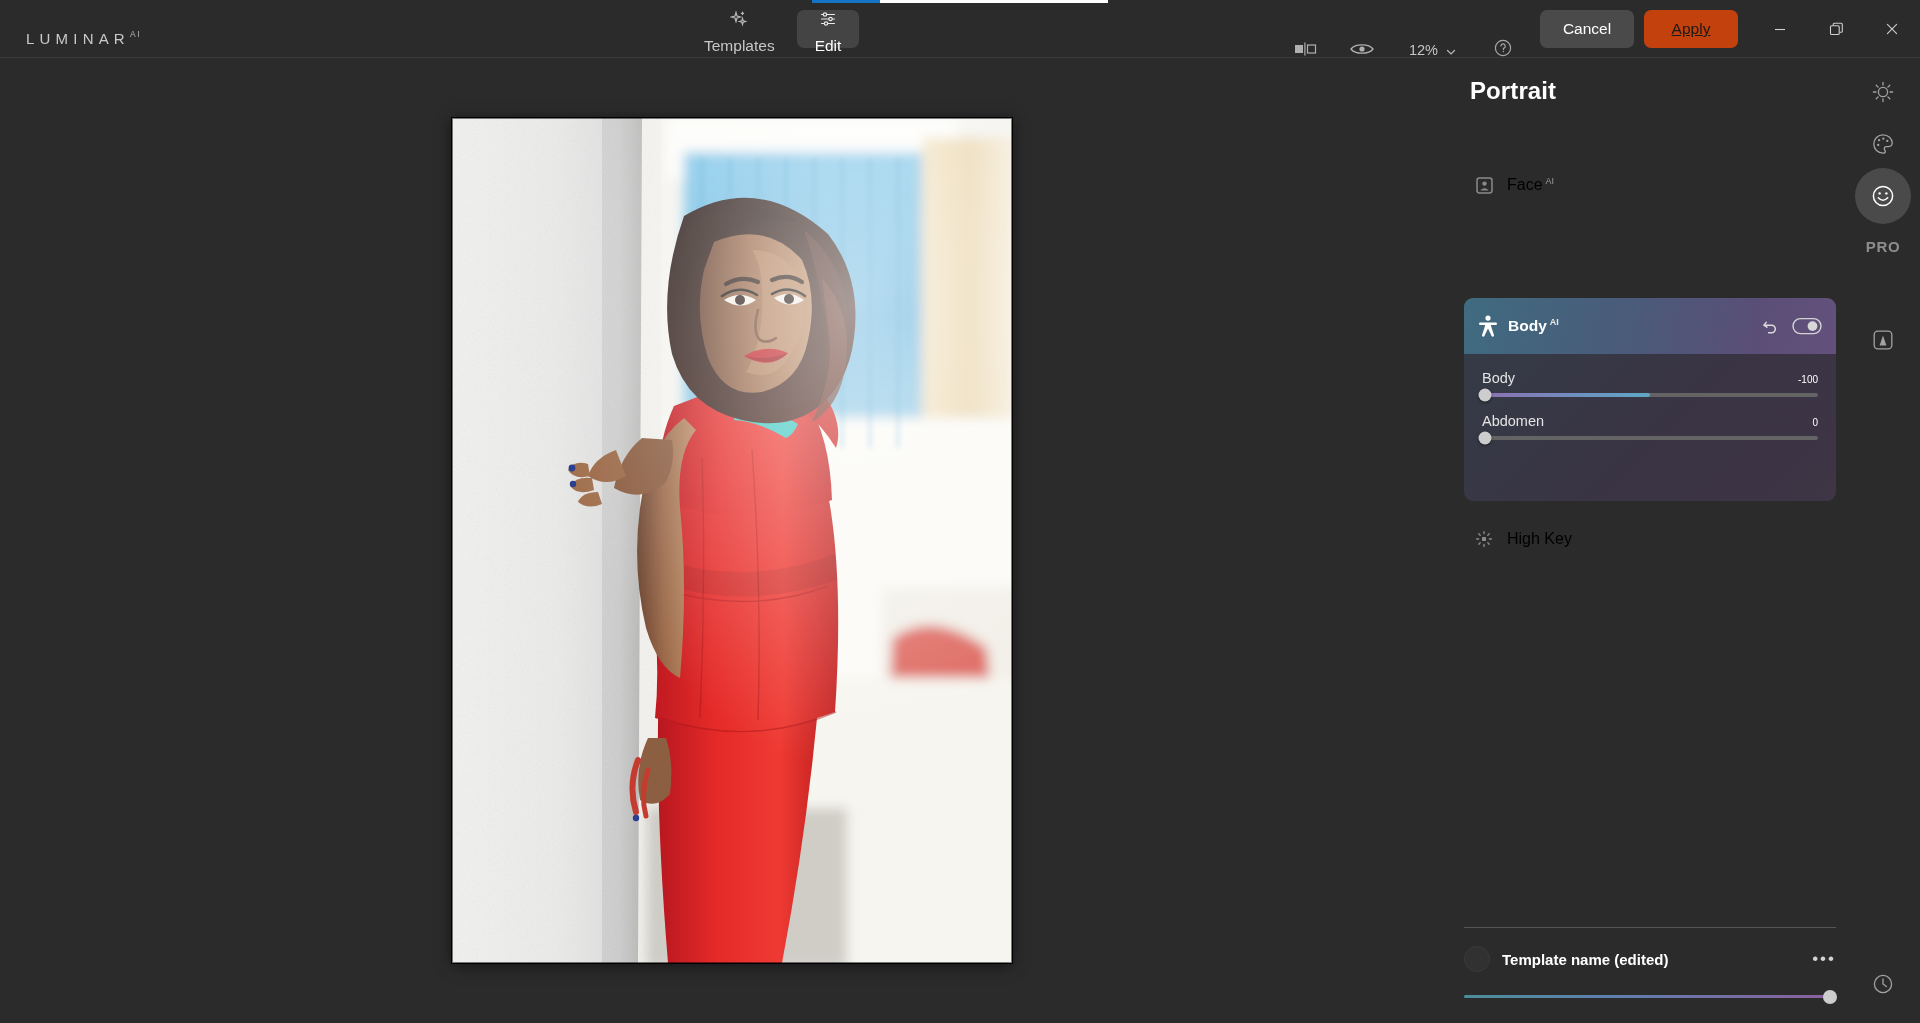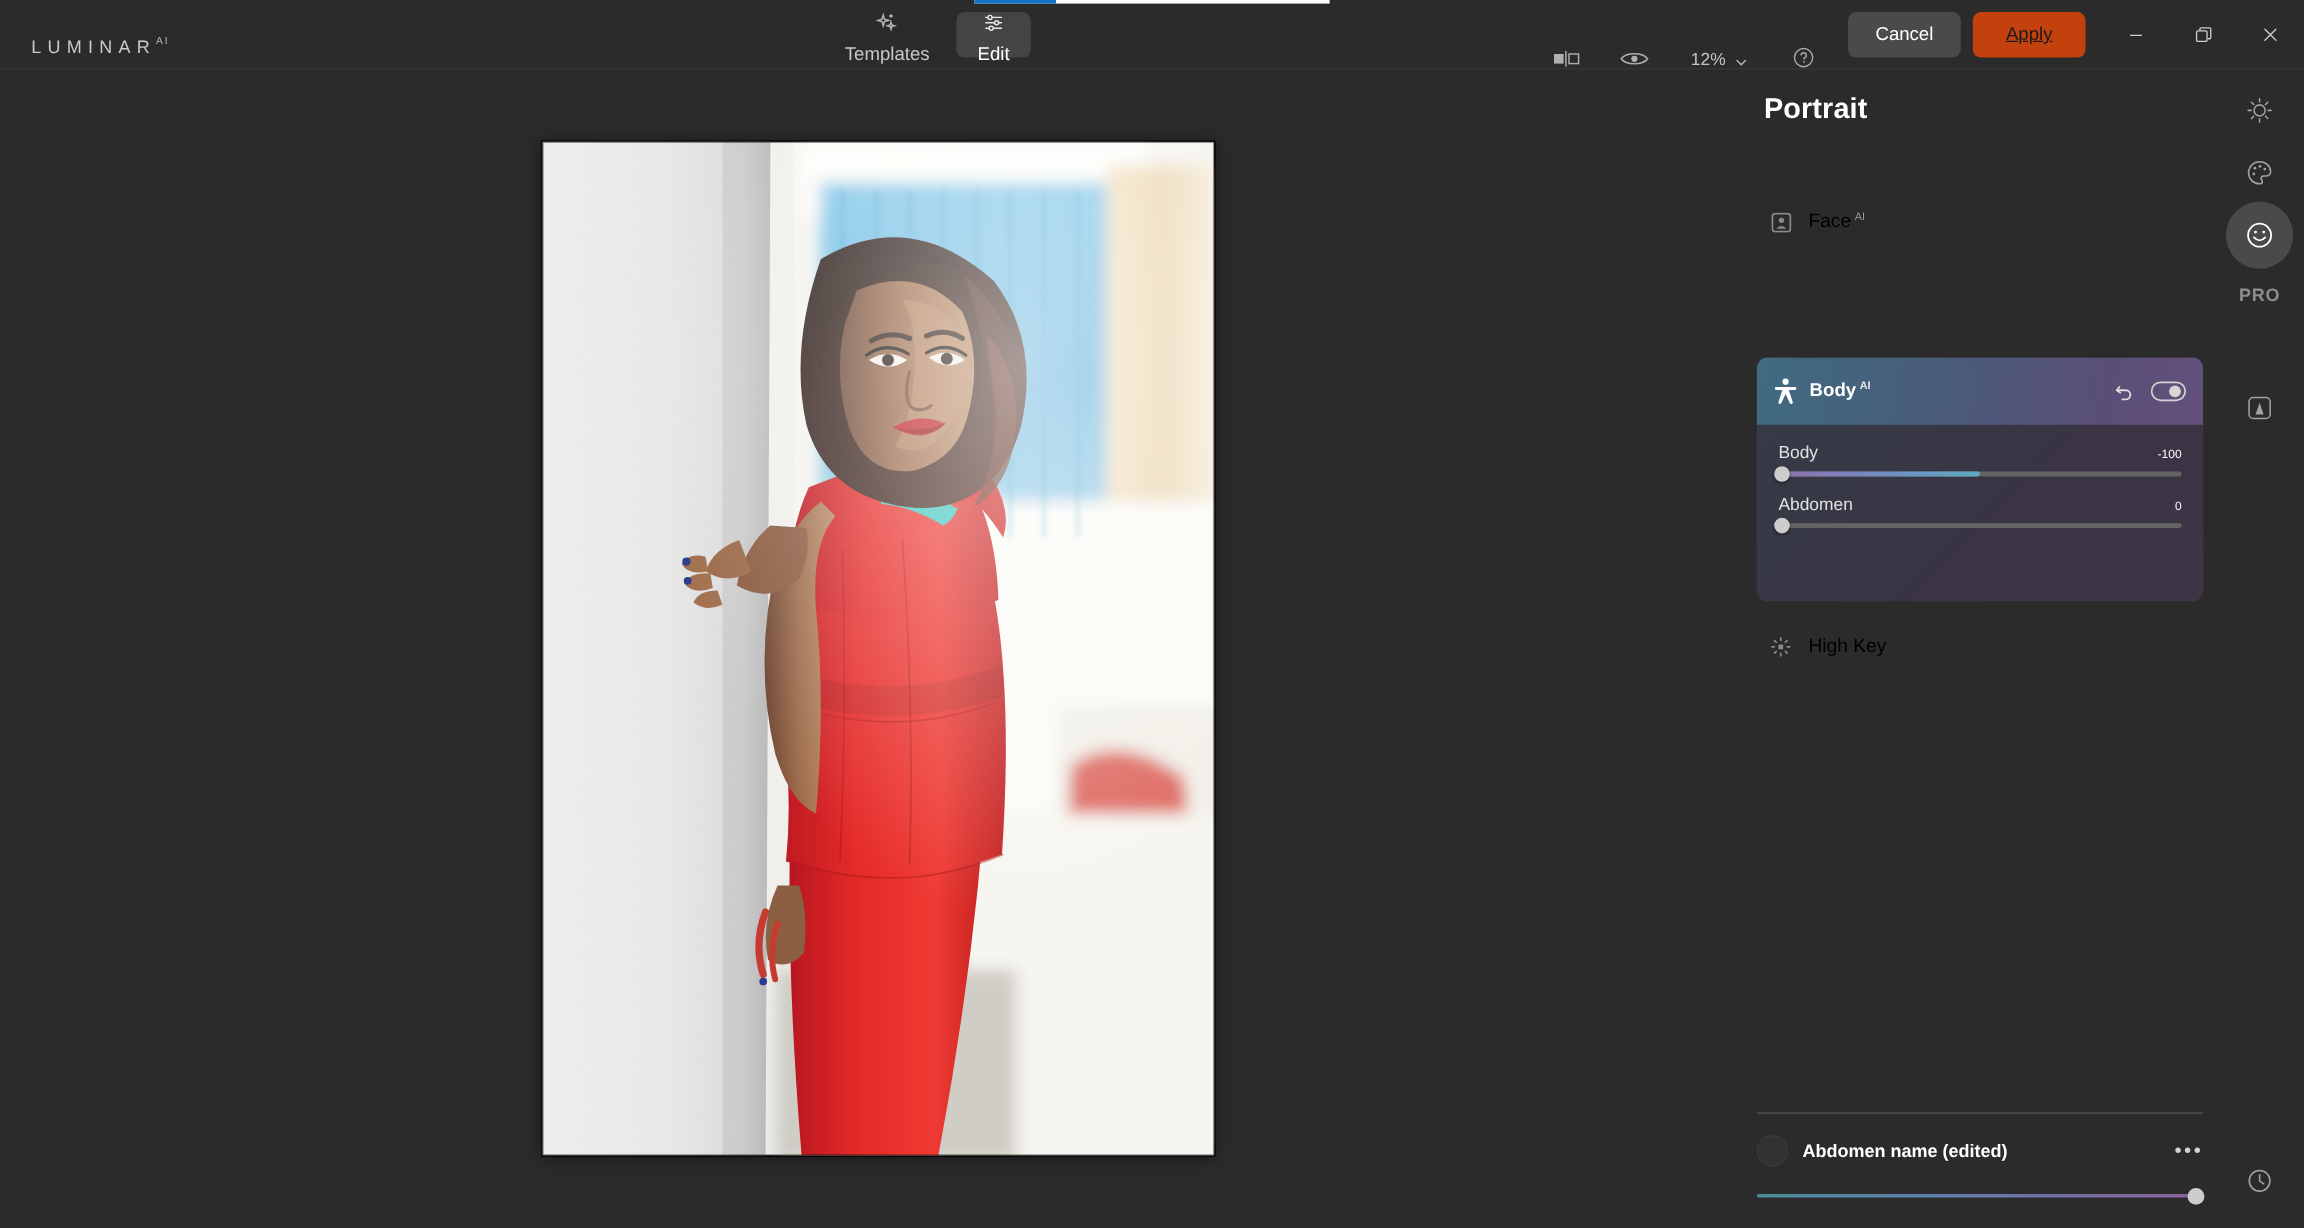"Abdomen name (edited)" span.tpl-name { text: Abdomen -> Template }
